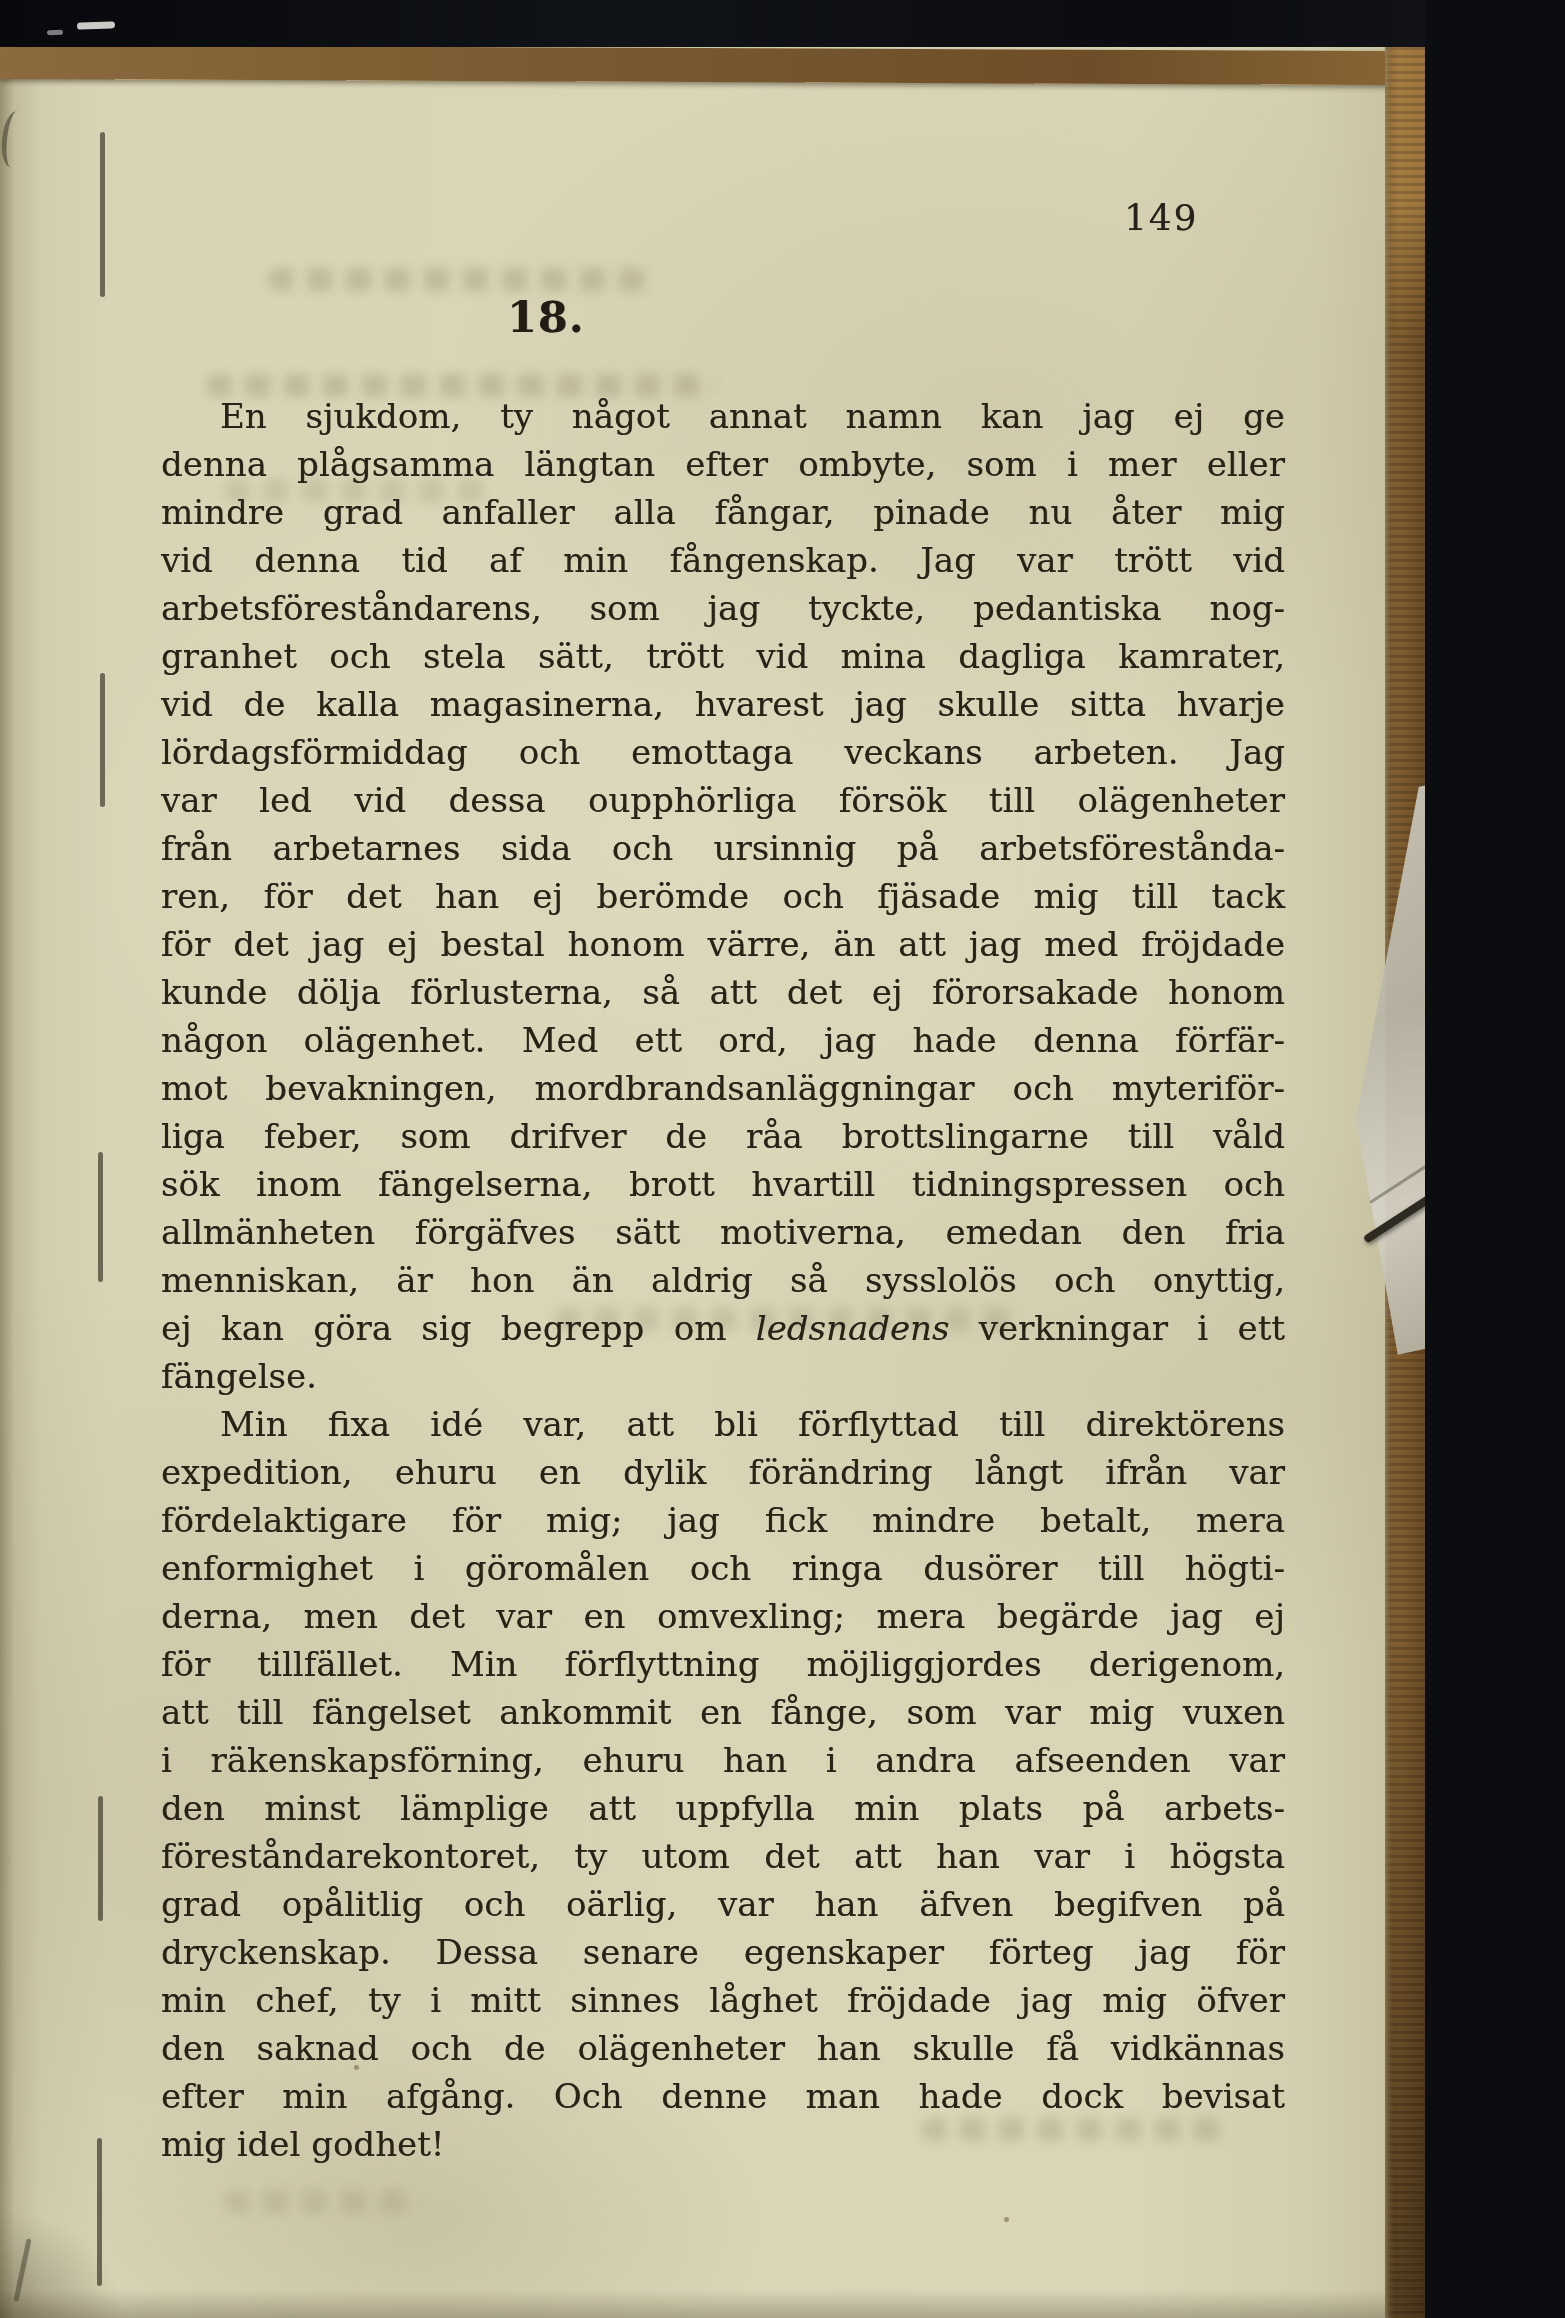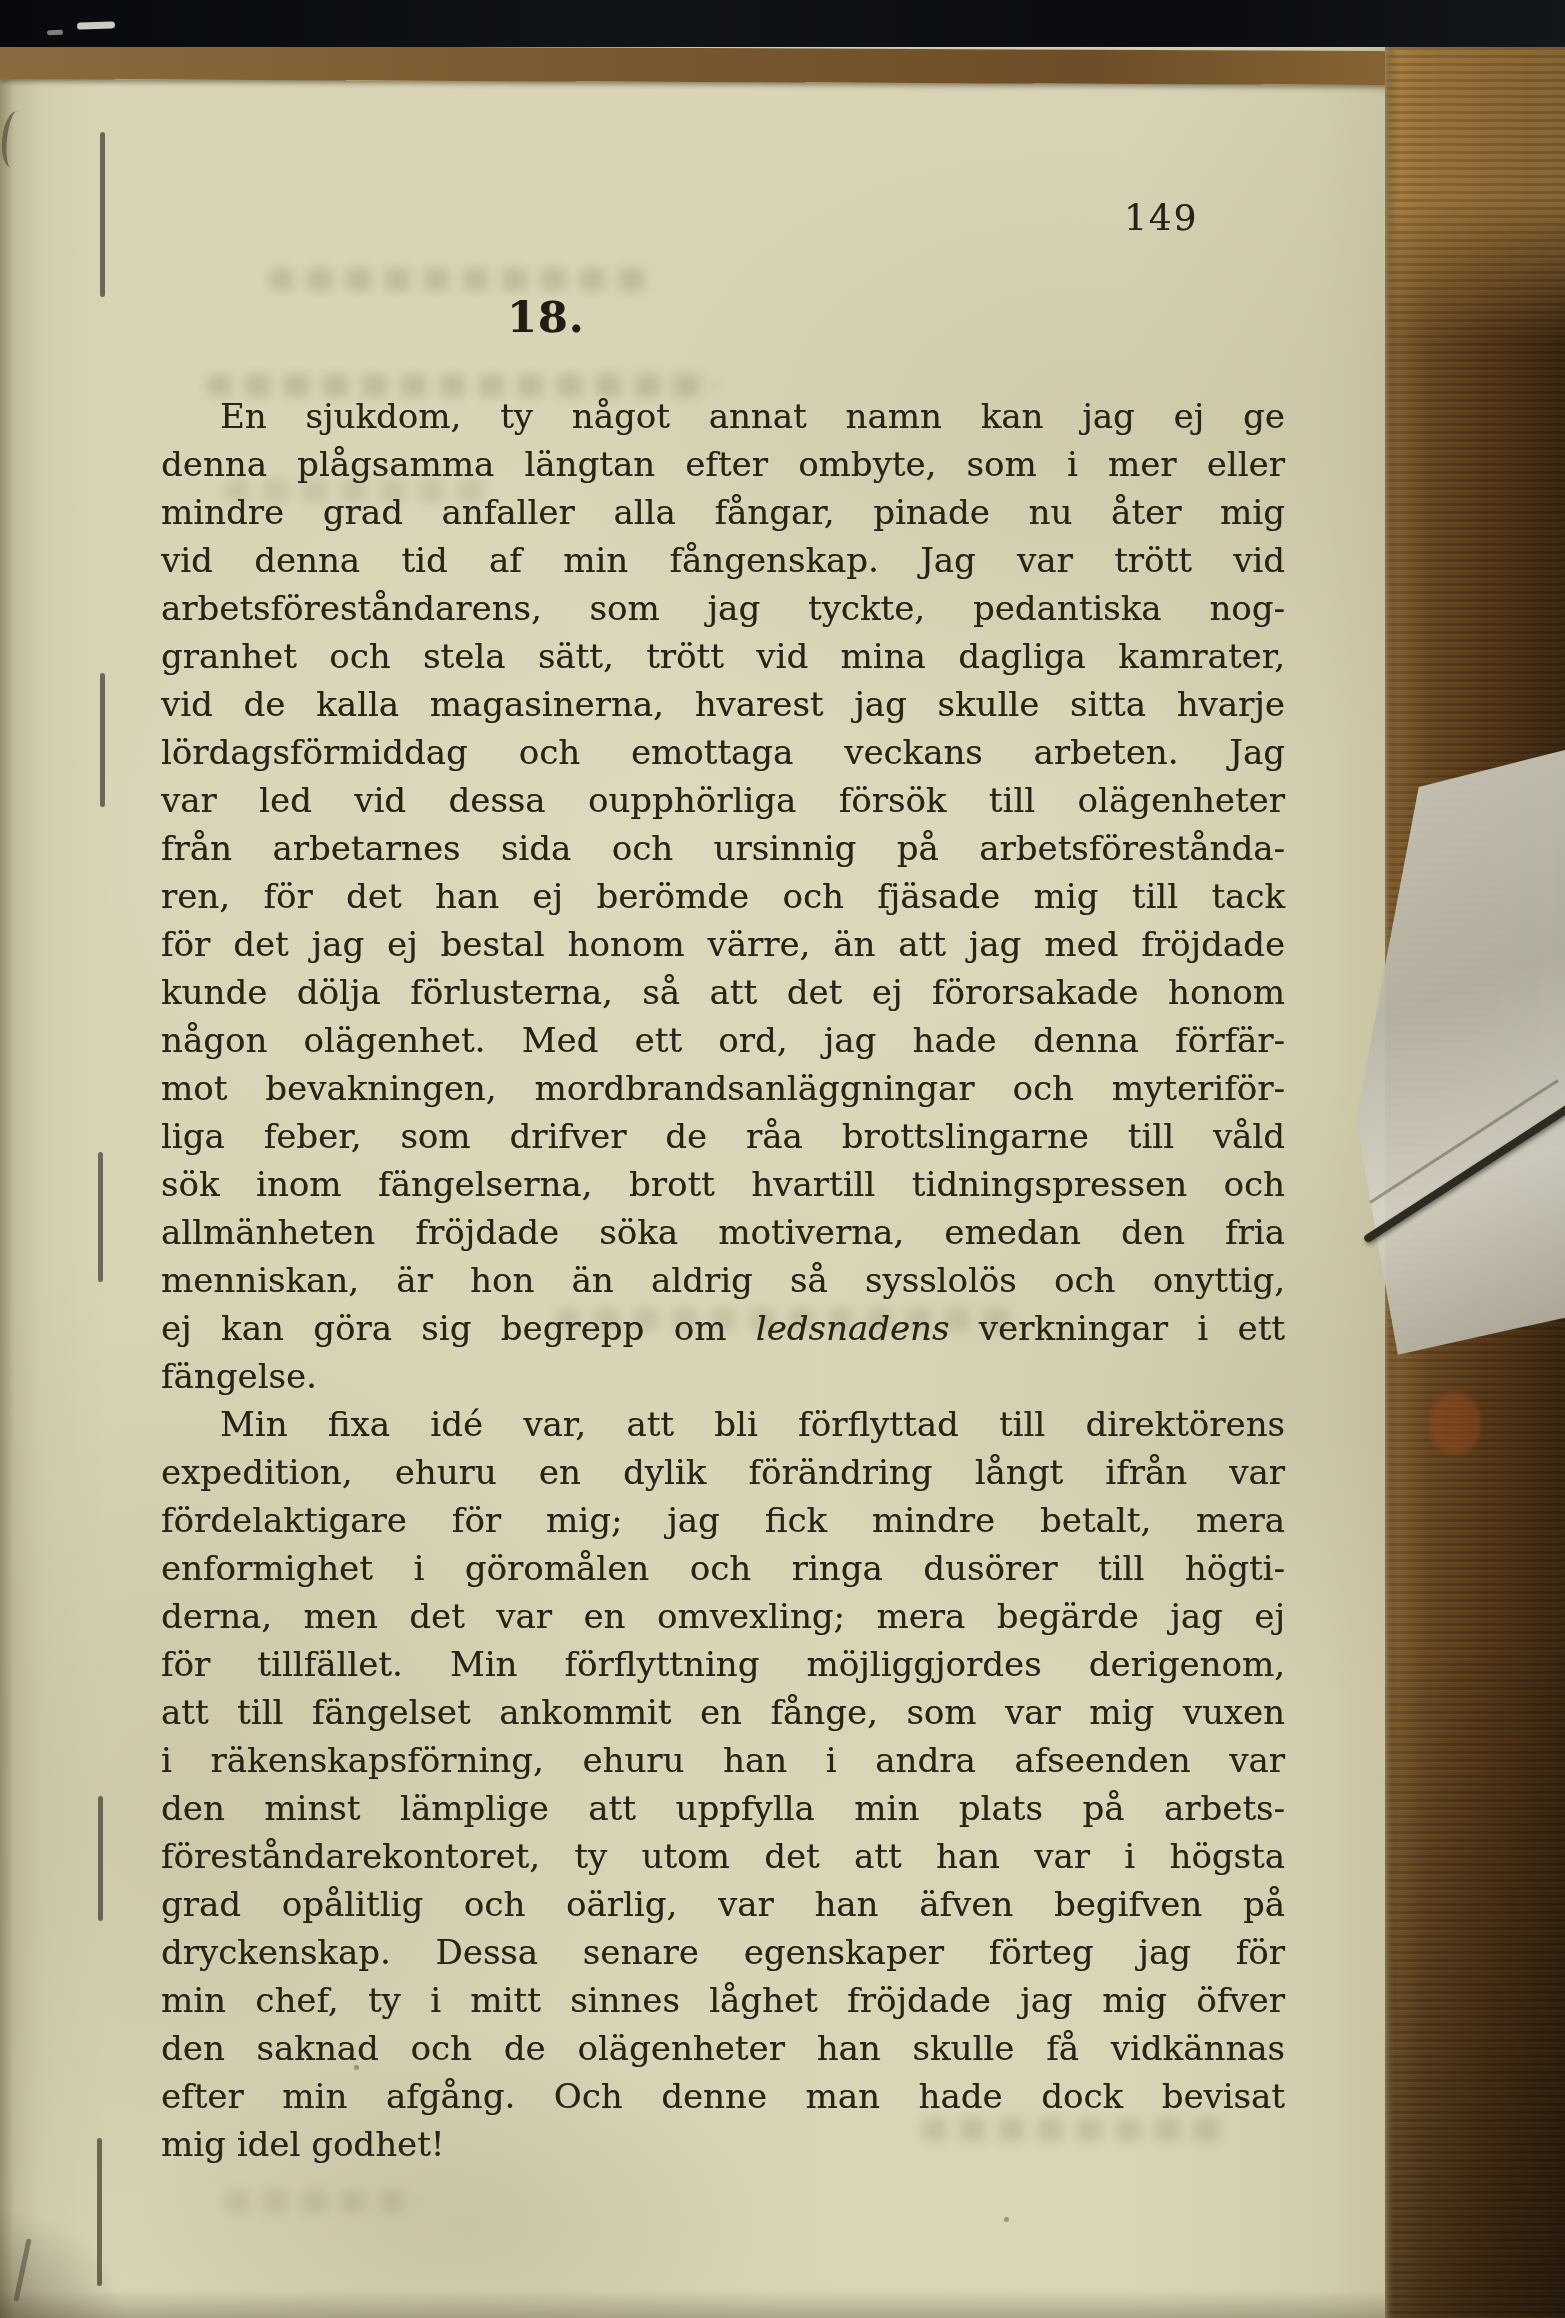"149" .photo { width: 1565px -> 1425px }
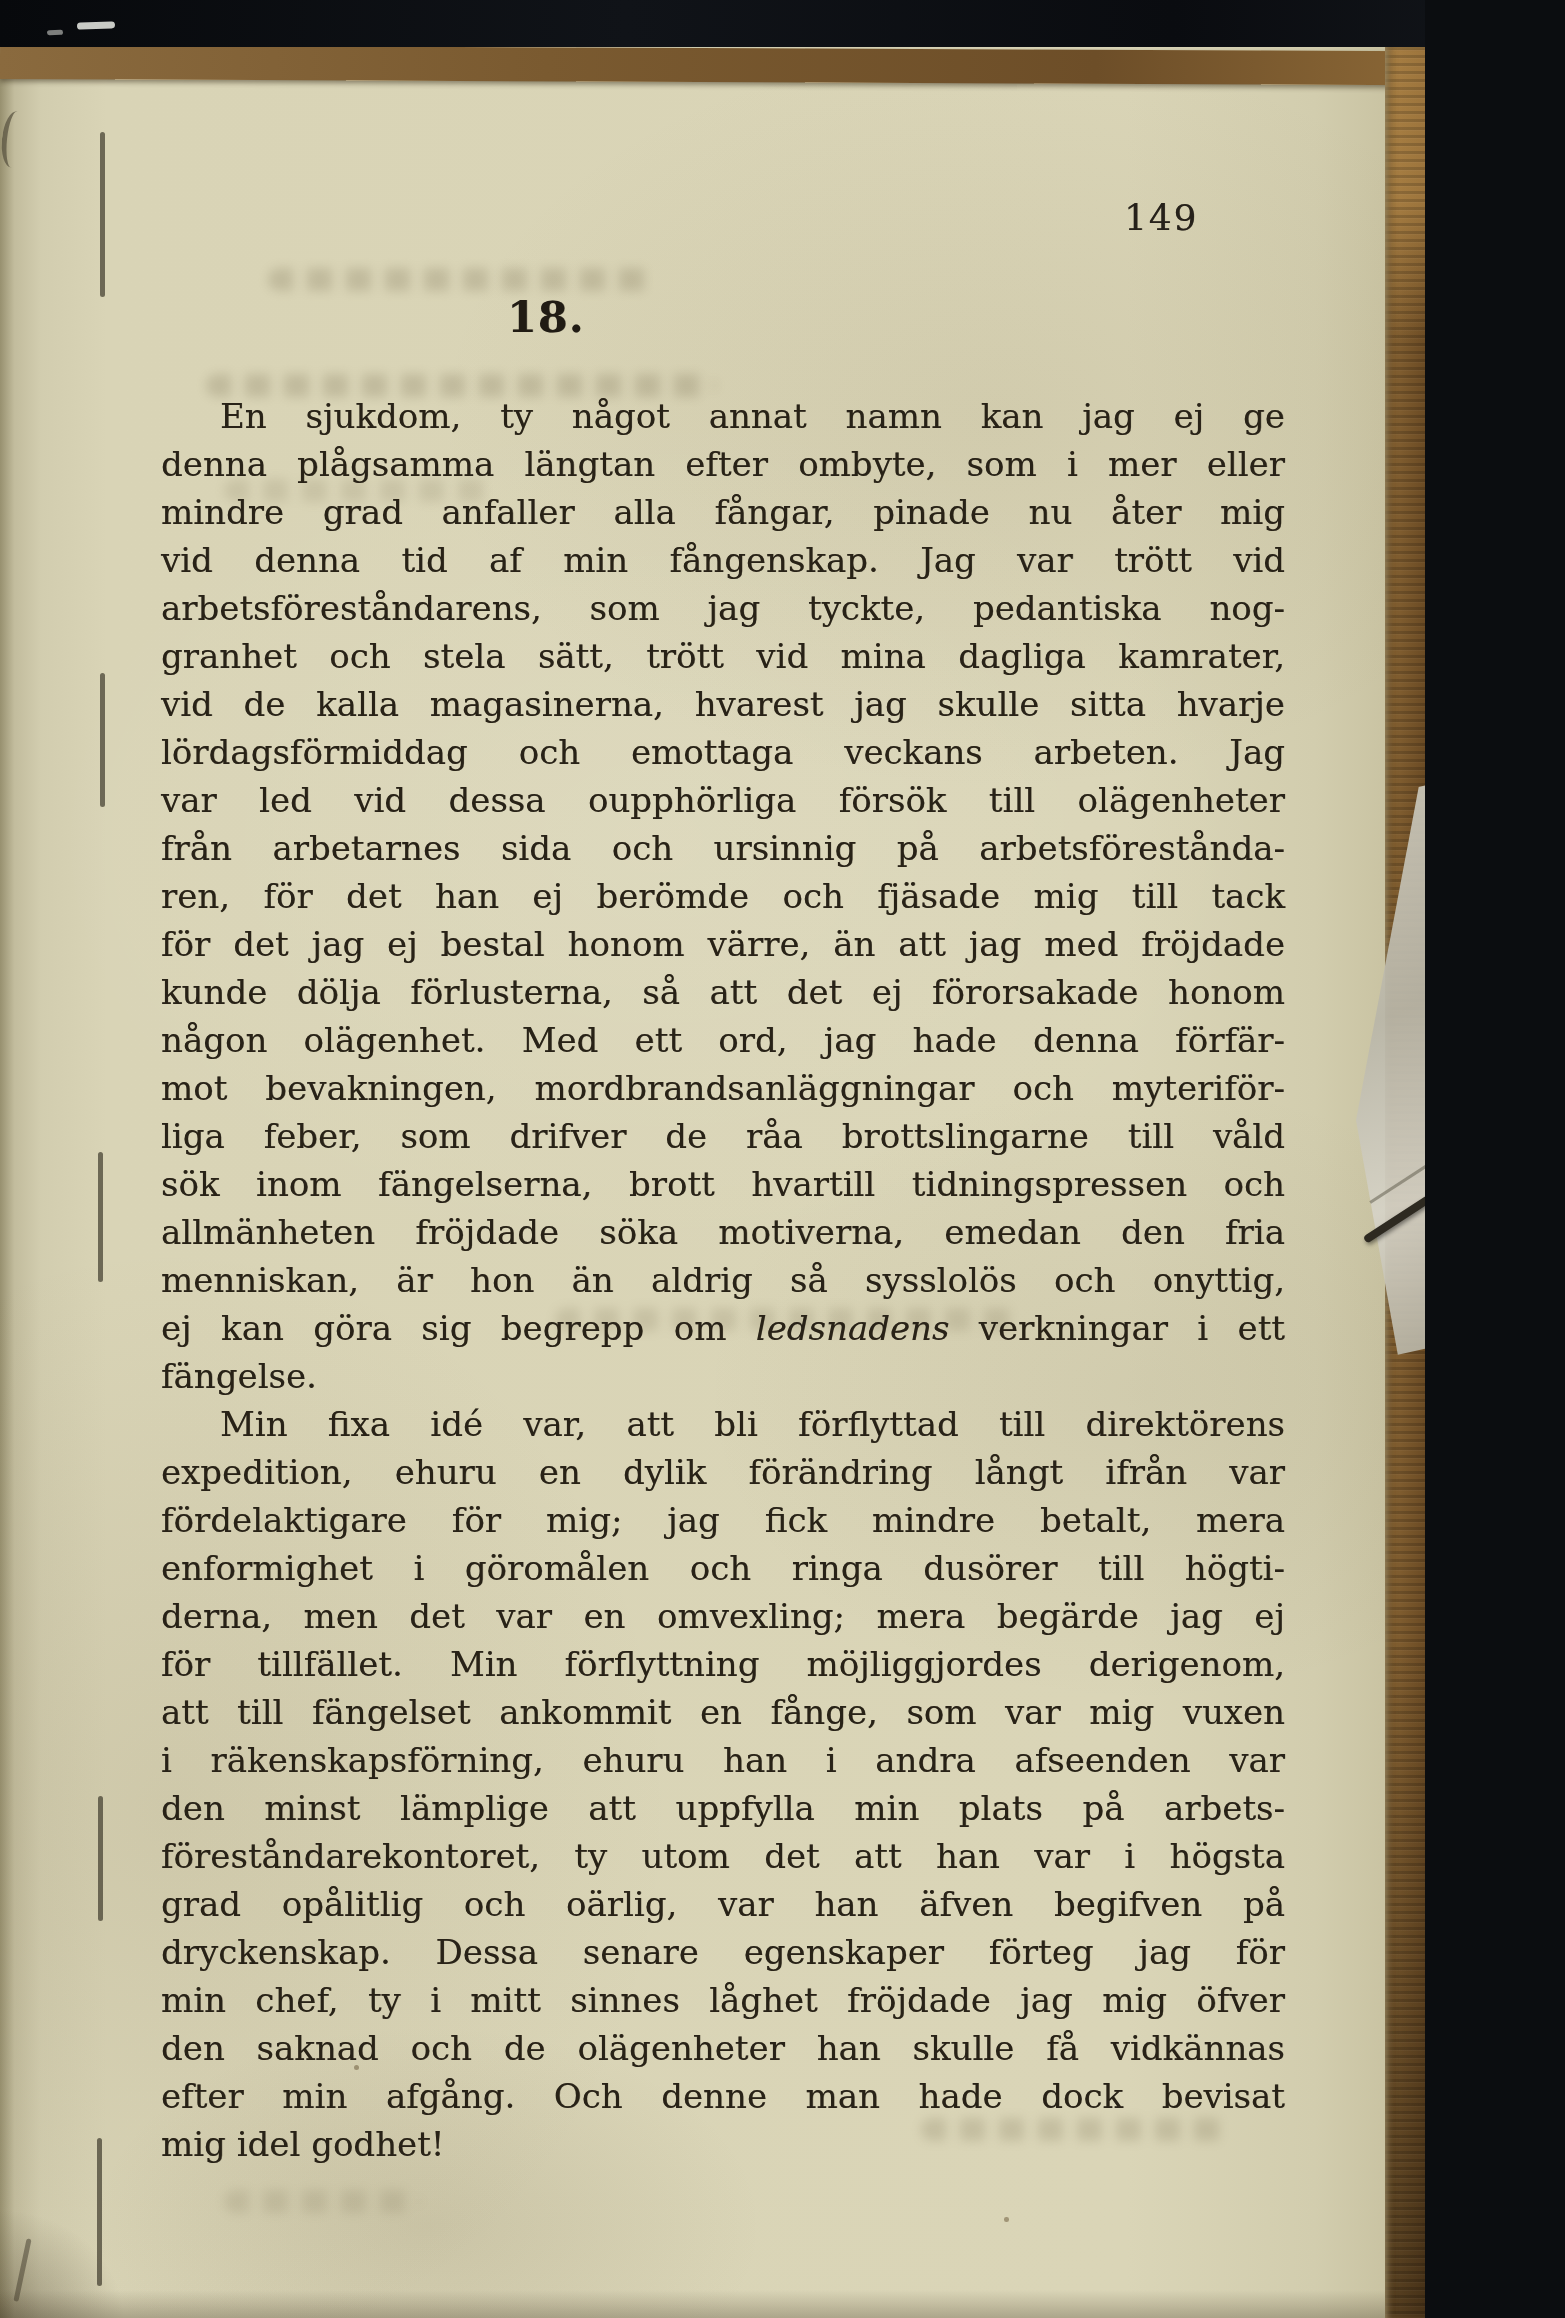"allmänheten fröjdade söka motiverna," div.line { text: fröjdade söka -> förgäfves sätt }
